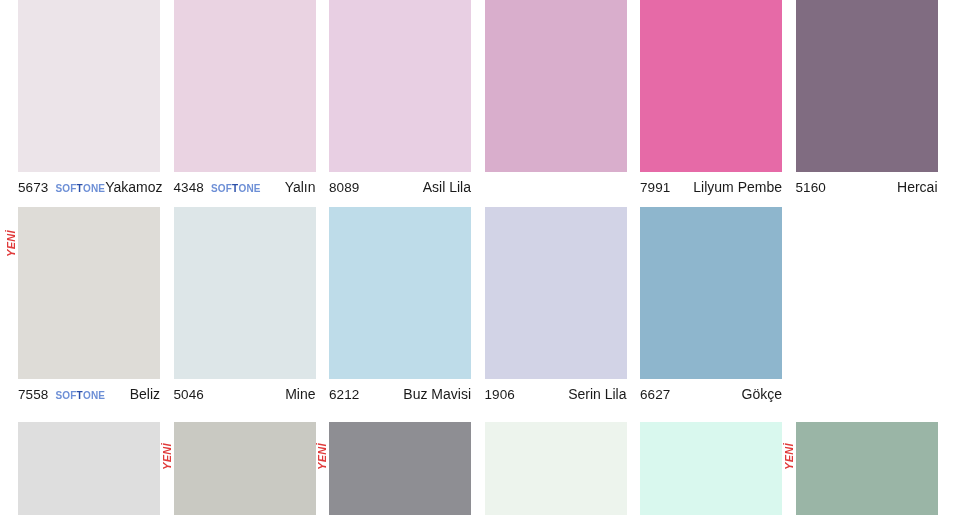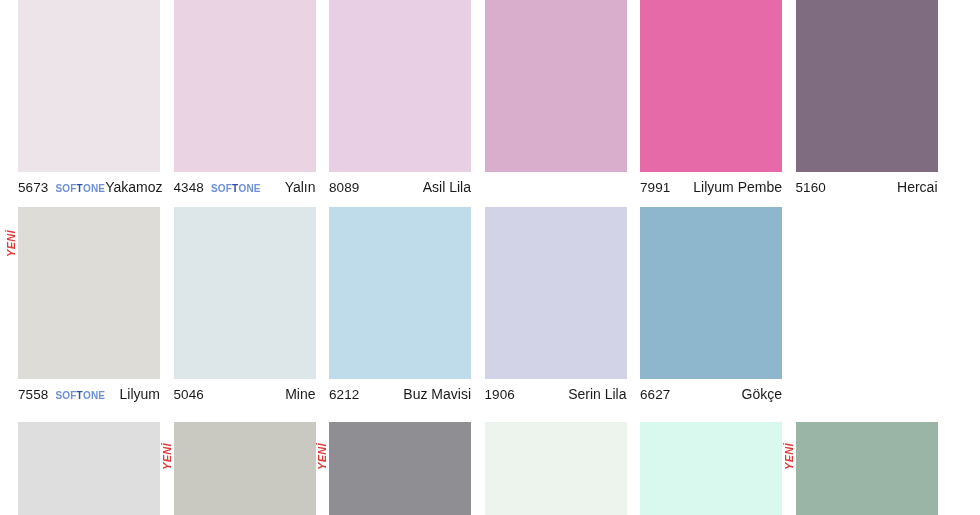"Lilyum" span.swatch-name { text: Lilyum -> Beliz }
